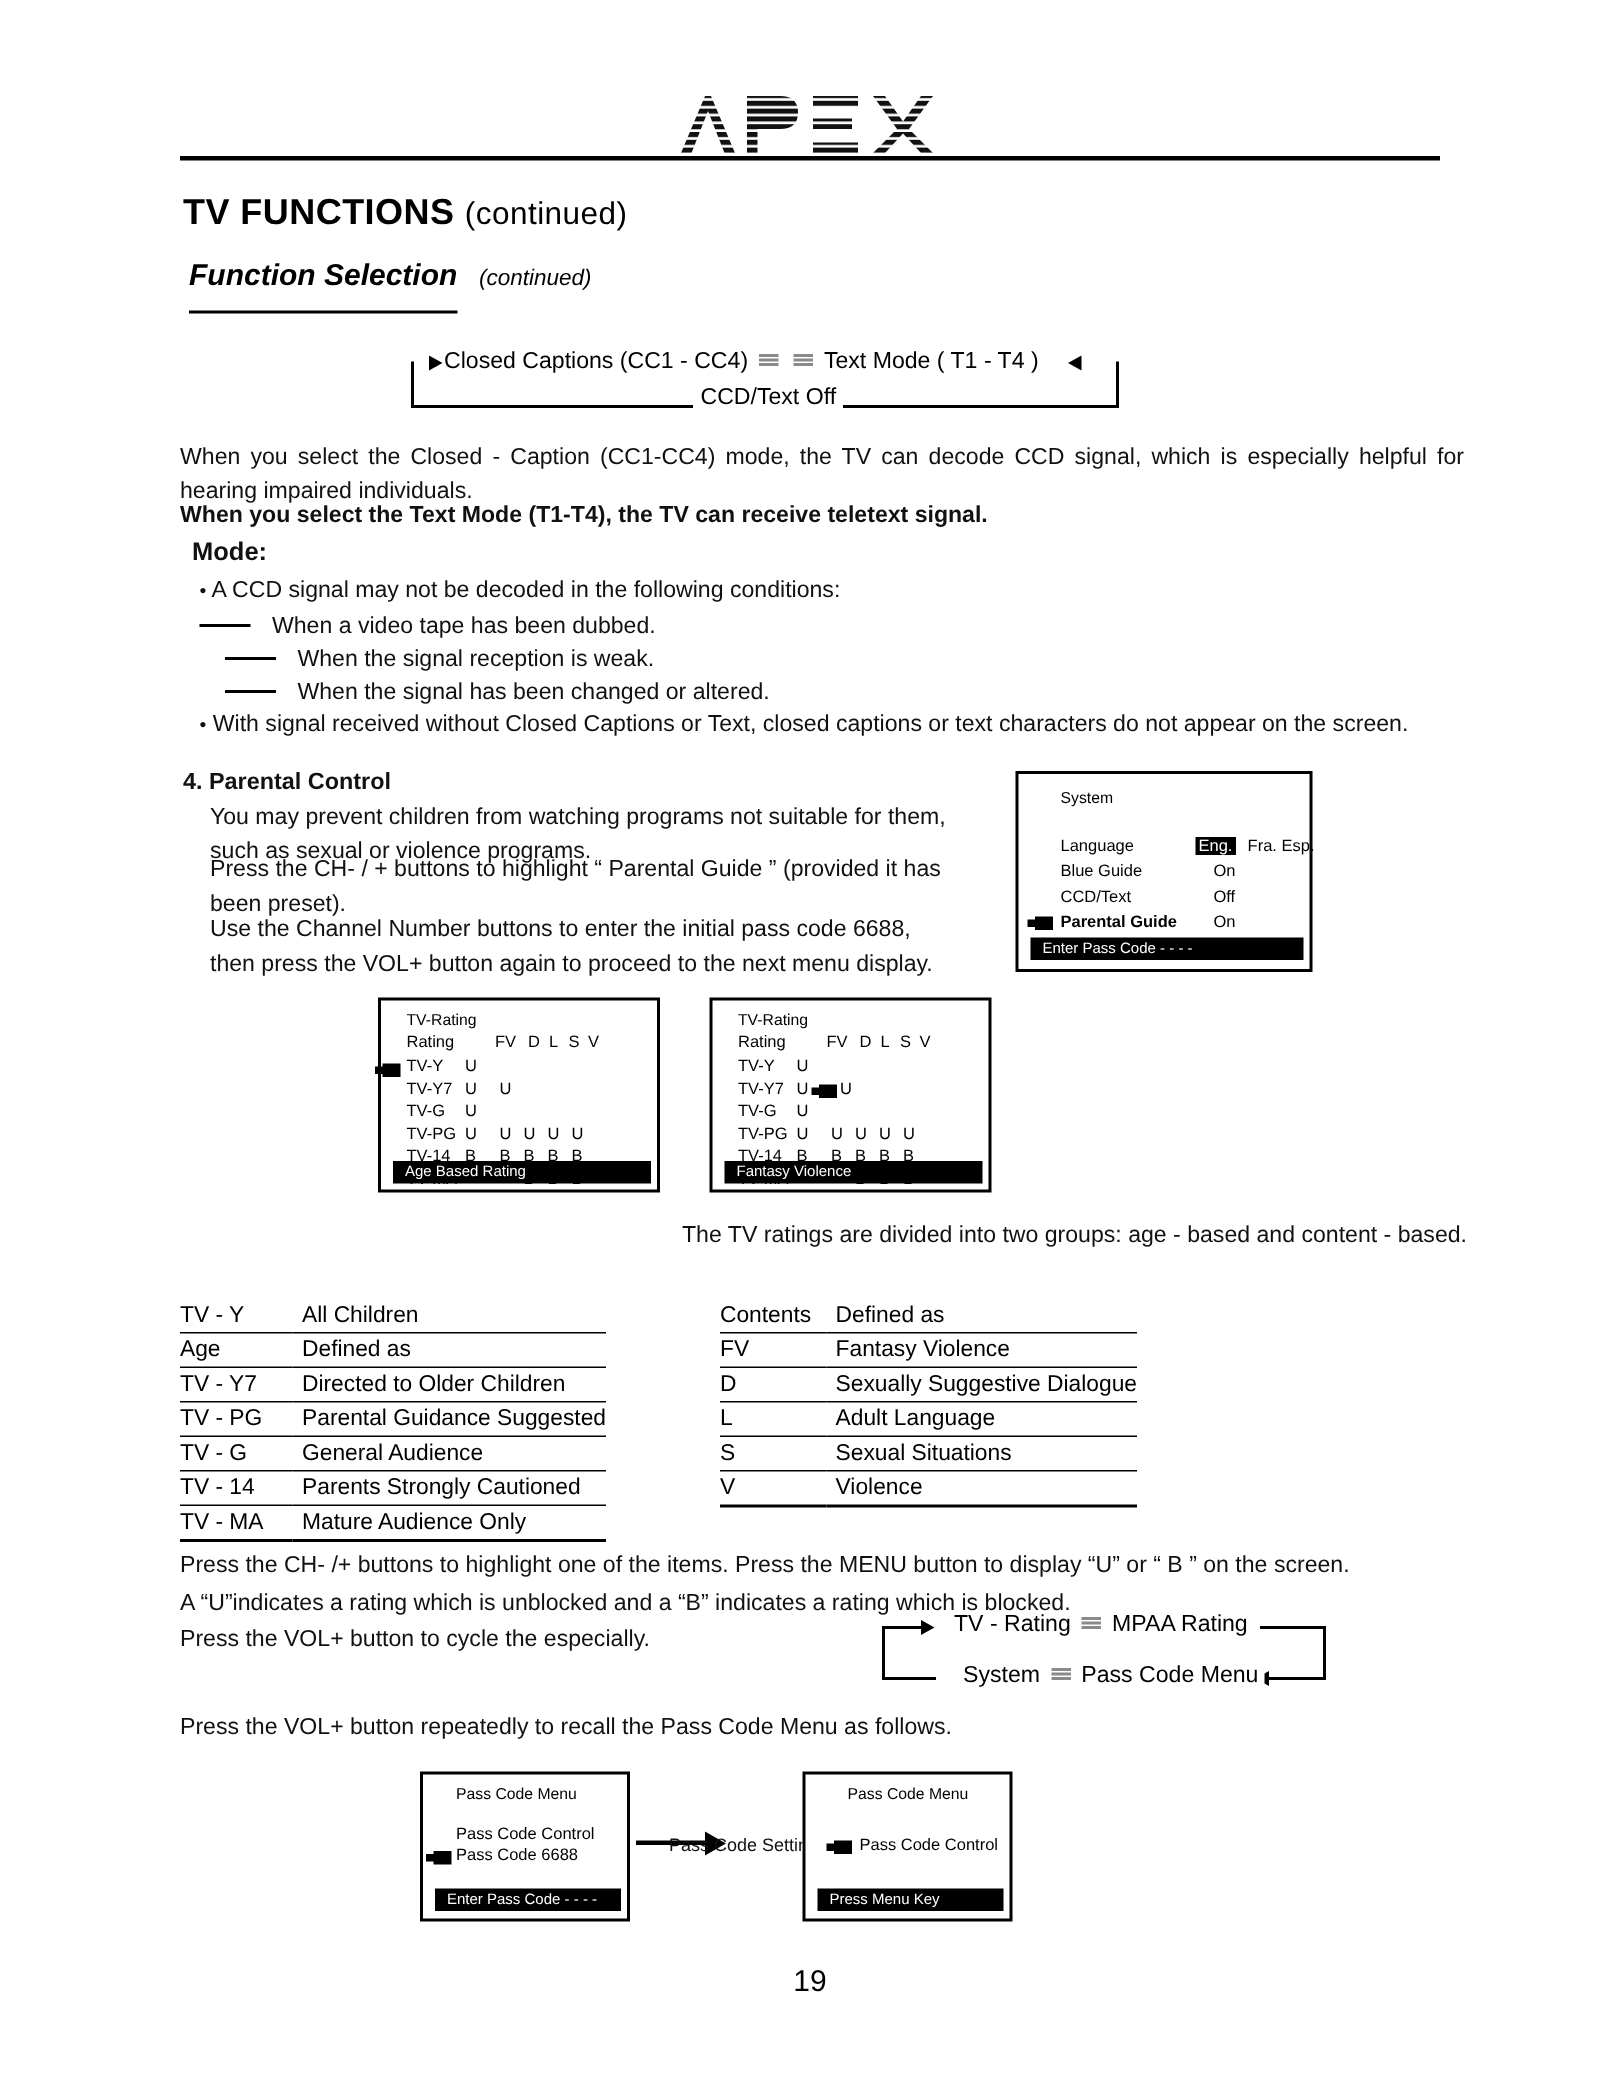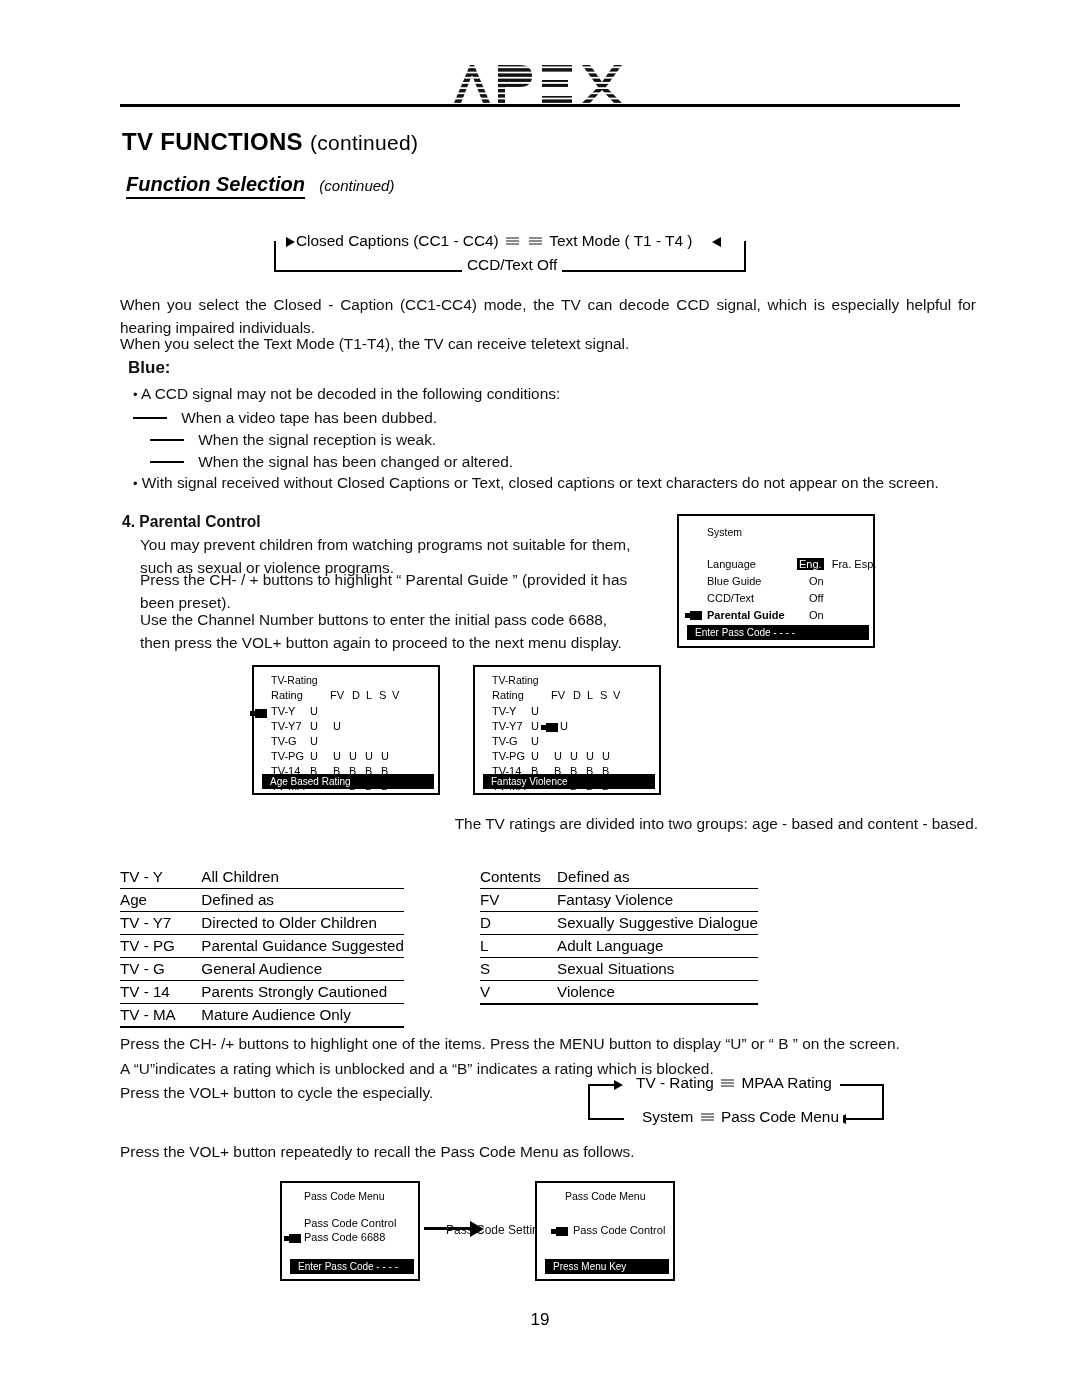"Function Selection" .subtitle { padding-bottom: 2px -> 12px }
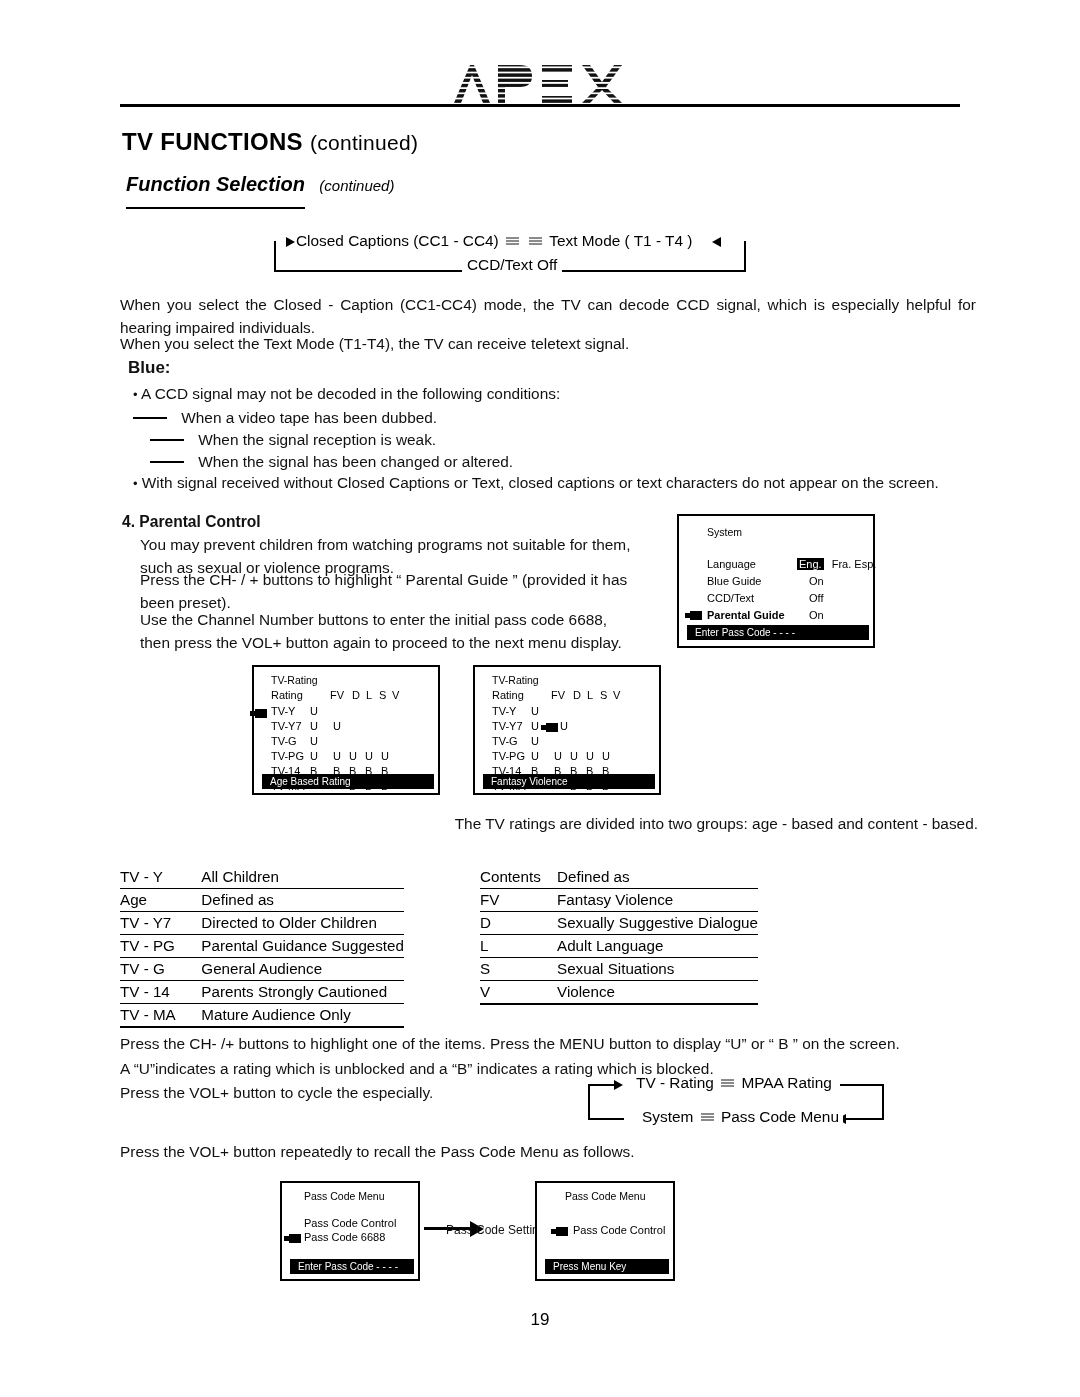"When you select the Text" div.para { font-weight: none -> bold }
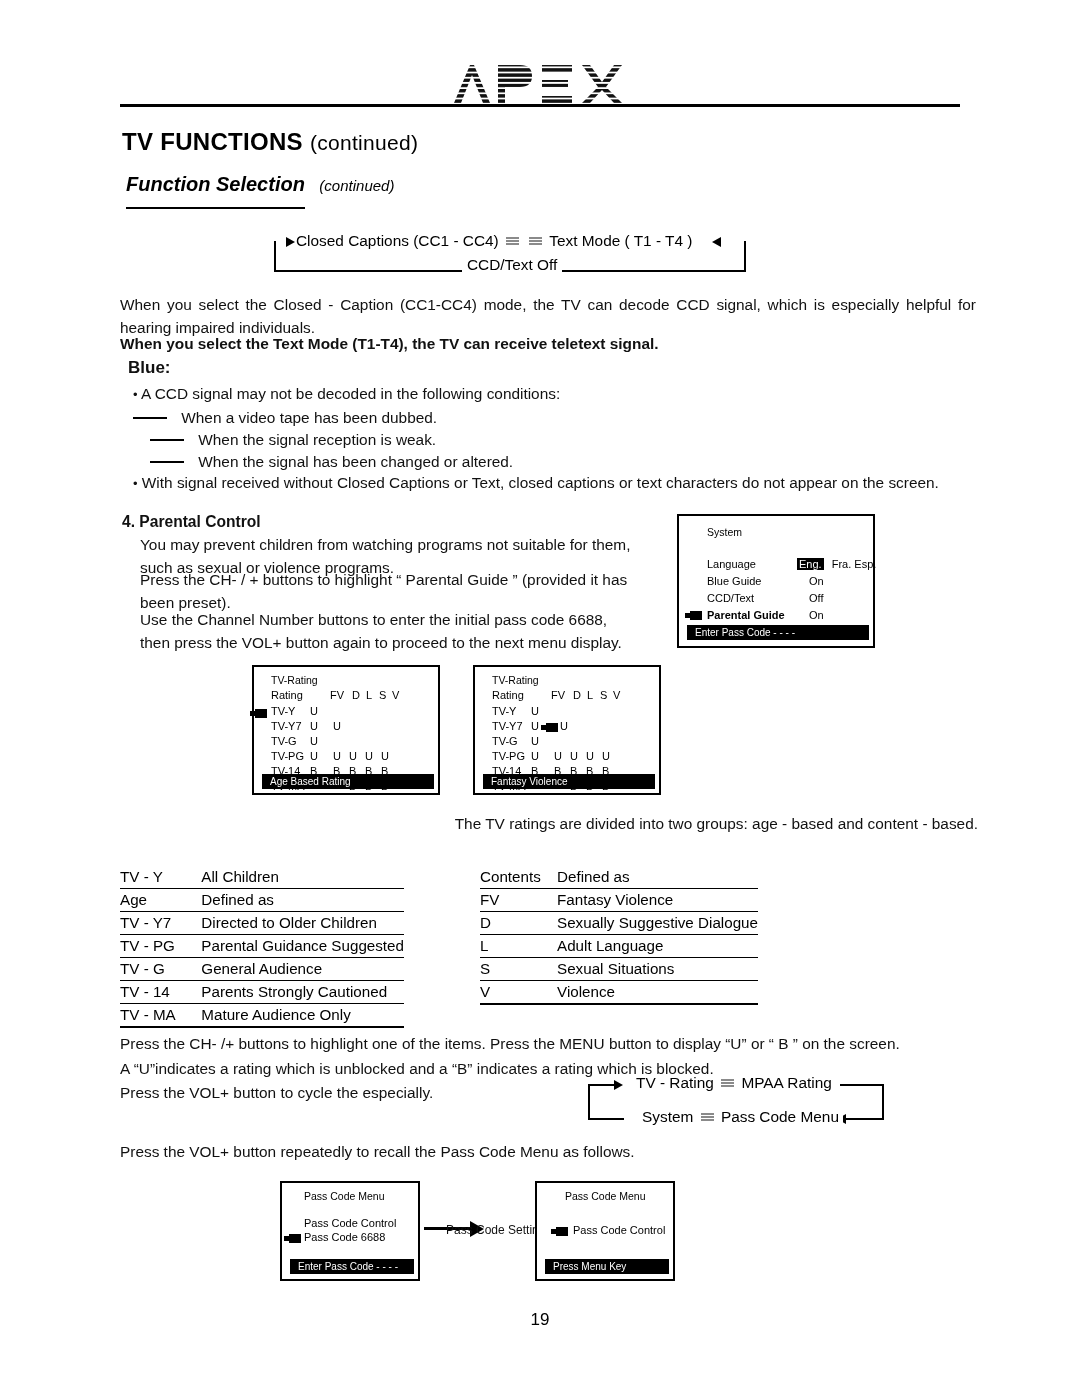"Blue:" div.para { text: Blue -> Mode }
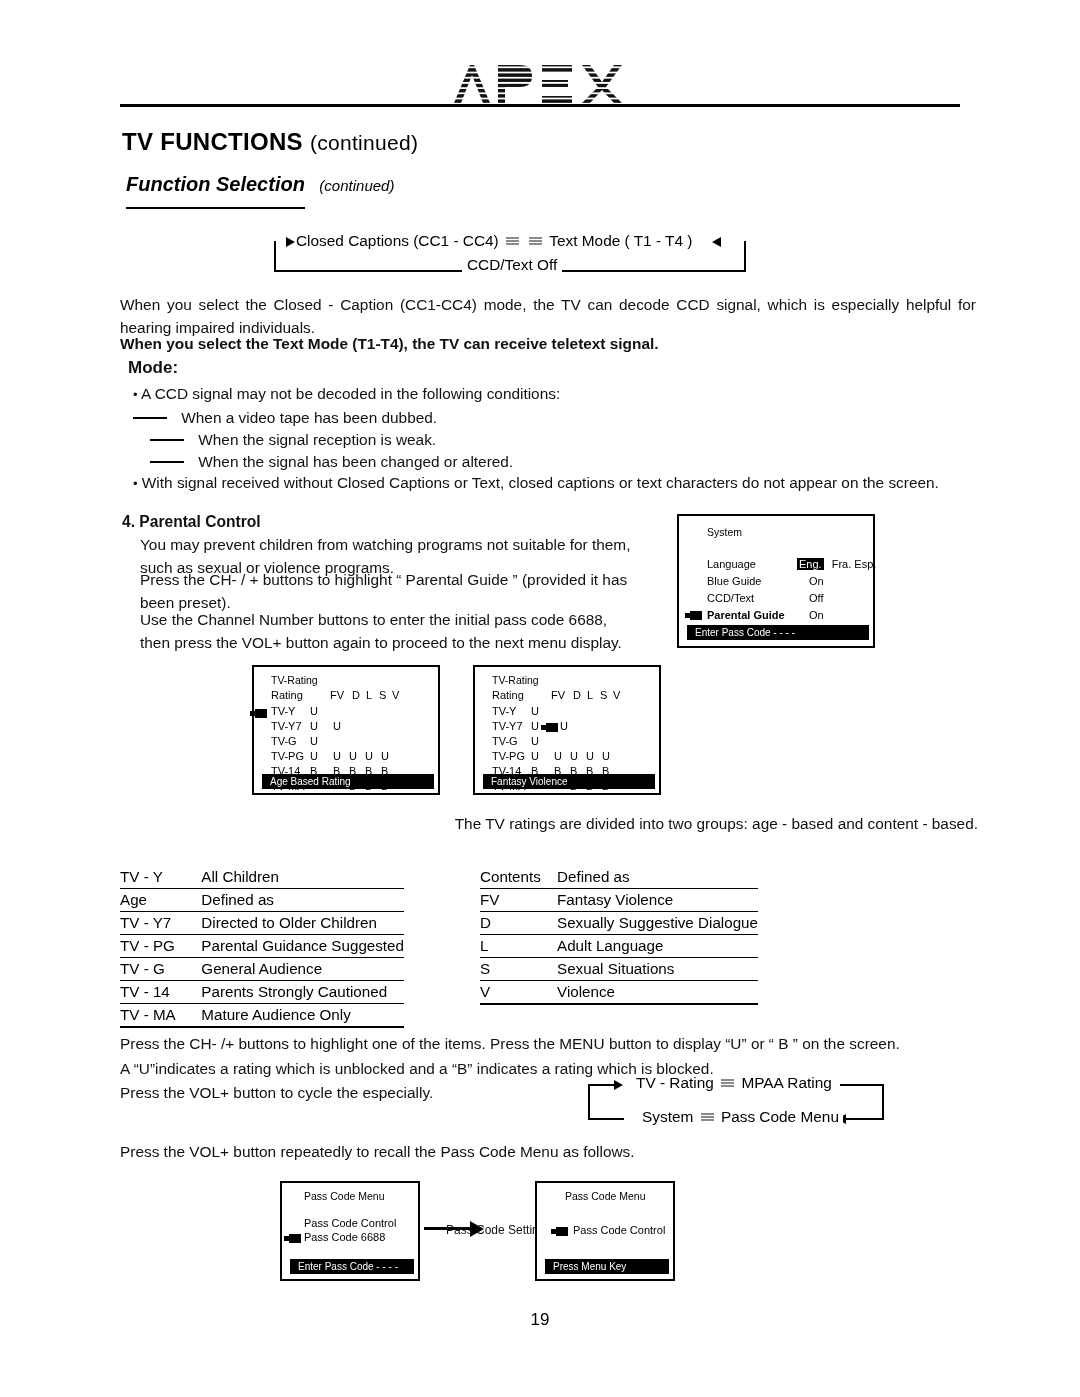"19" .pageno { font-size: 17px -> 20px }
